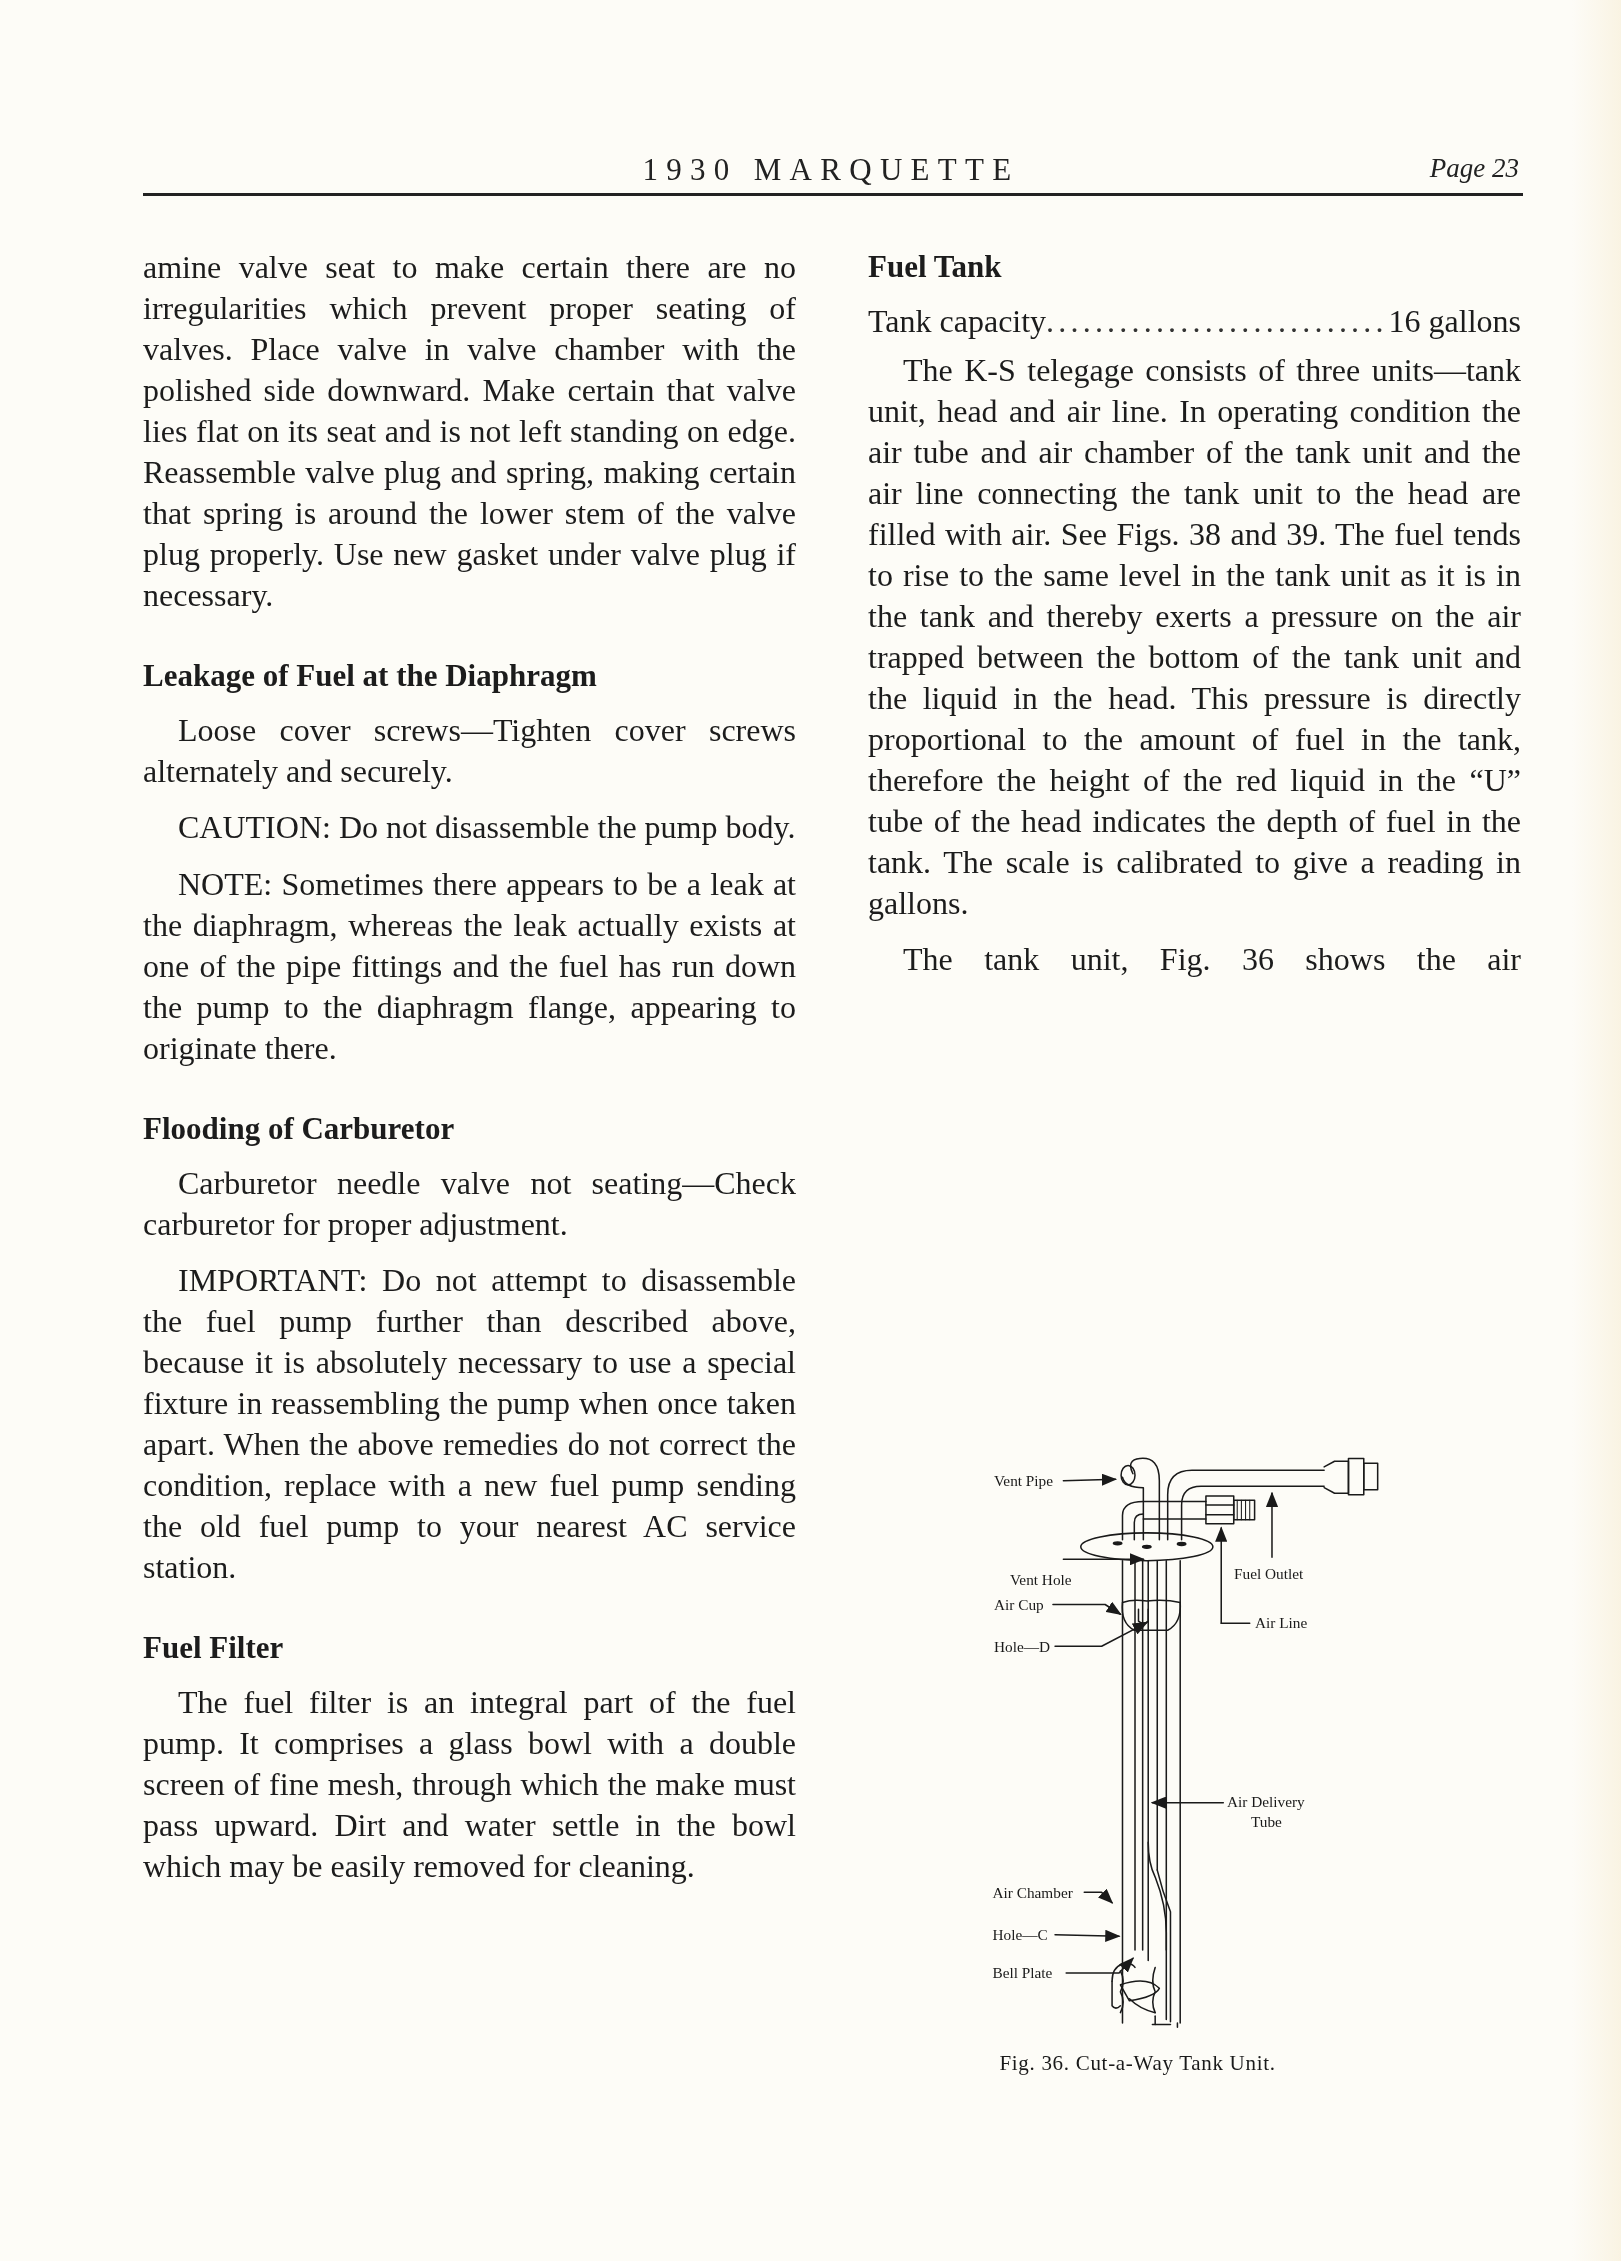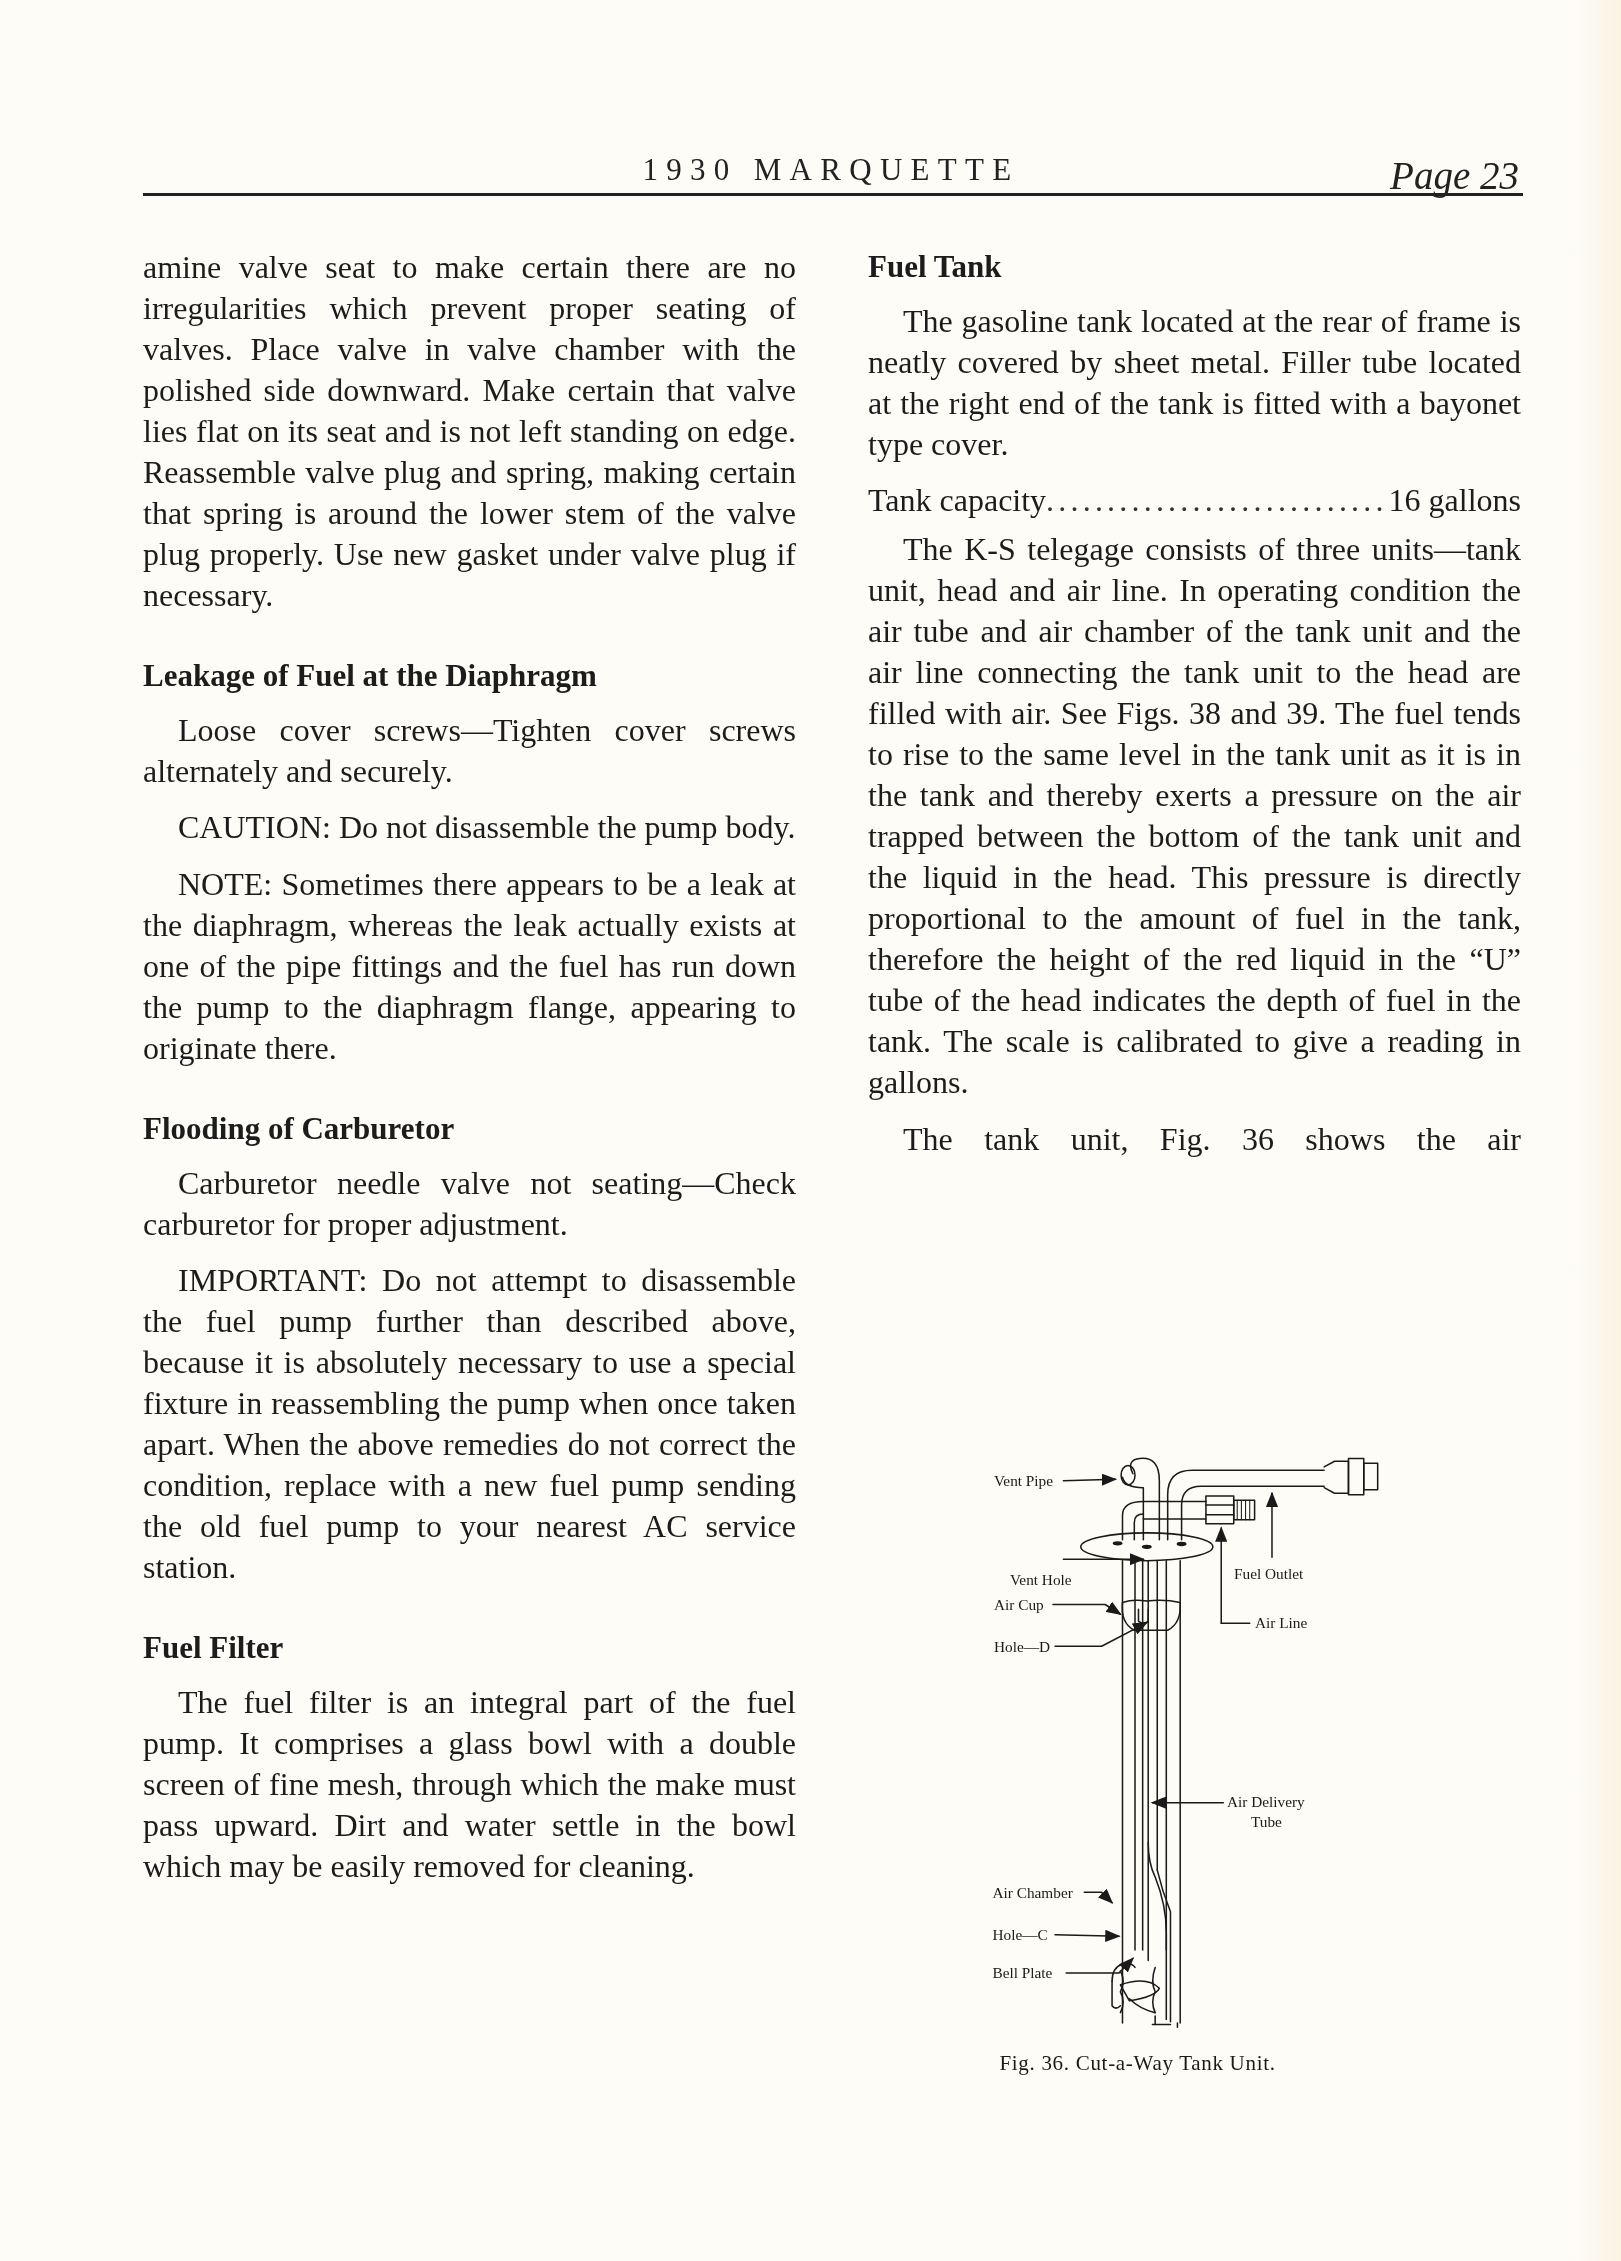"Page 23" .header-page { font-size: 39px -> 27px }
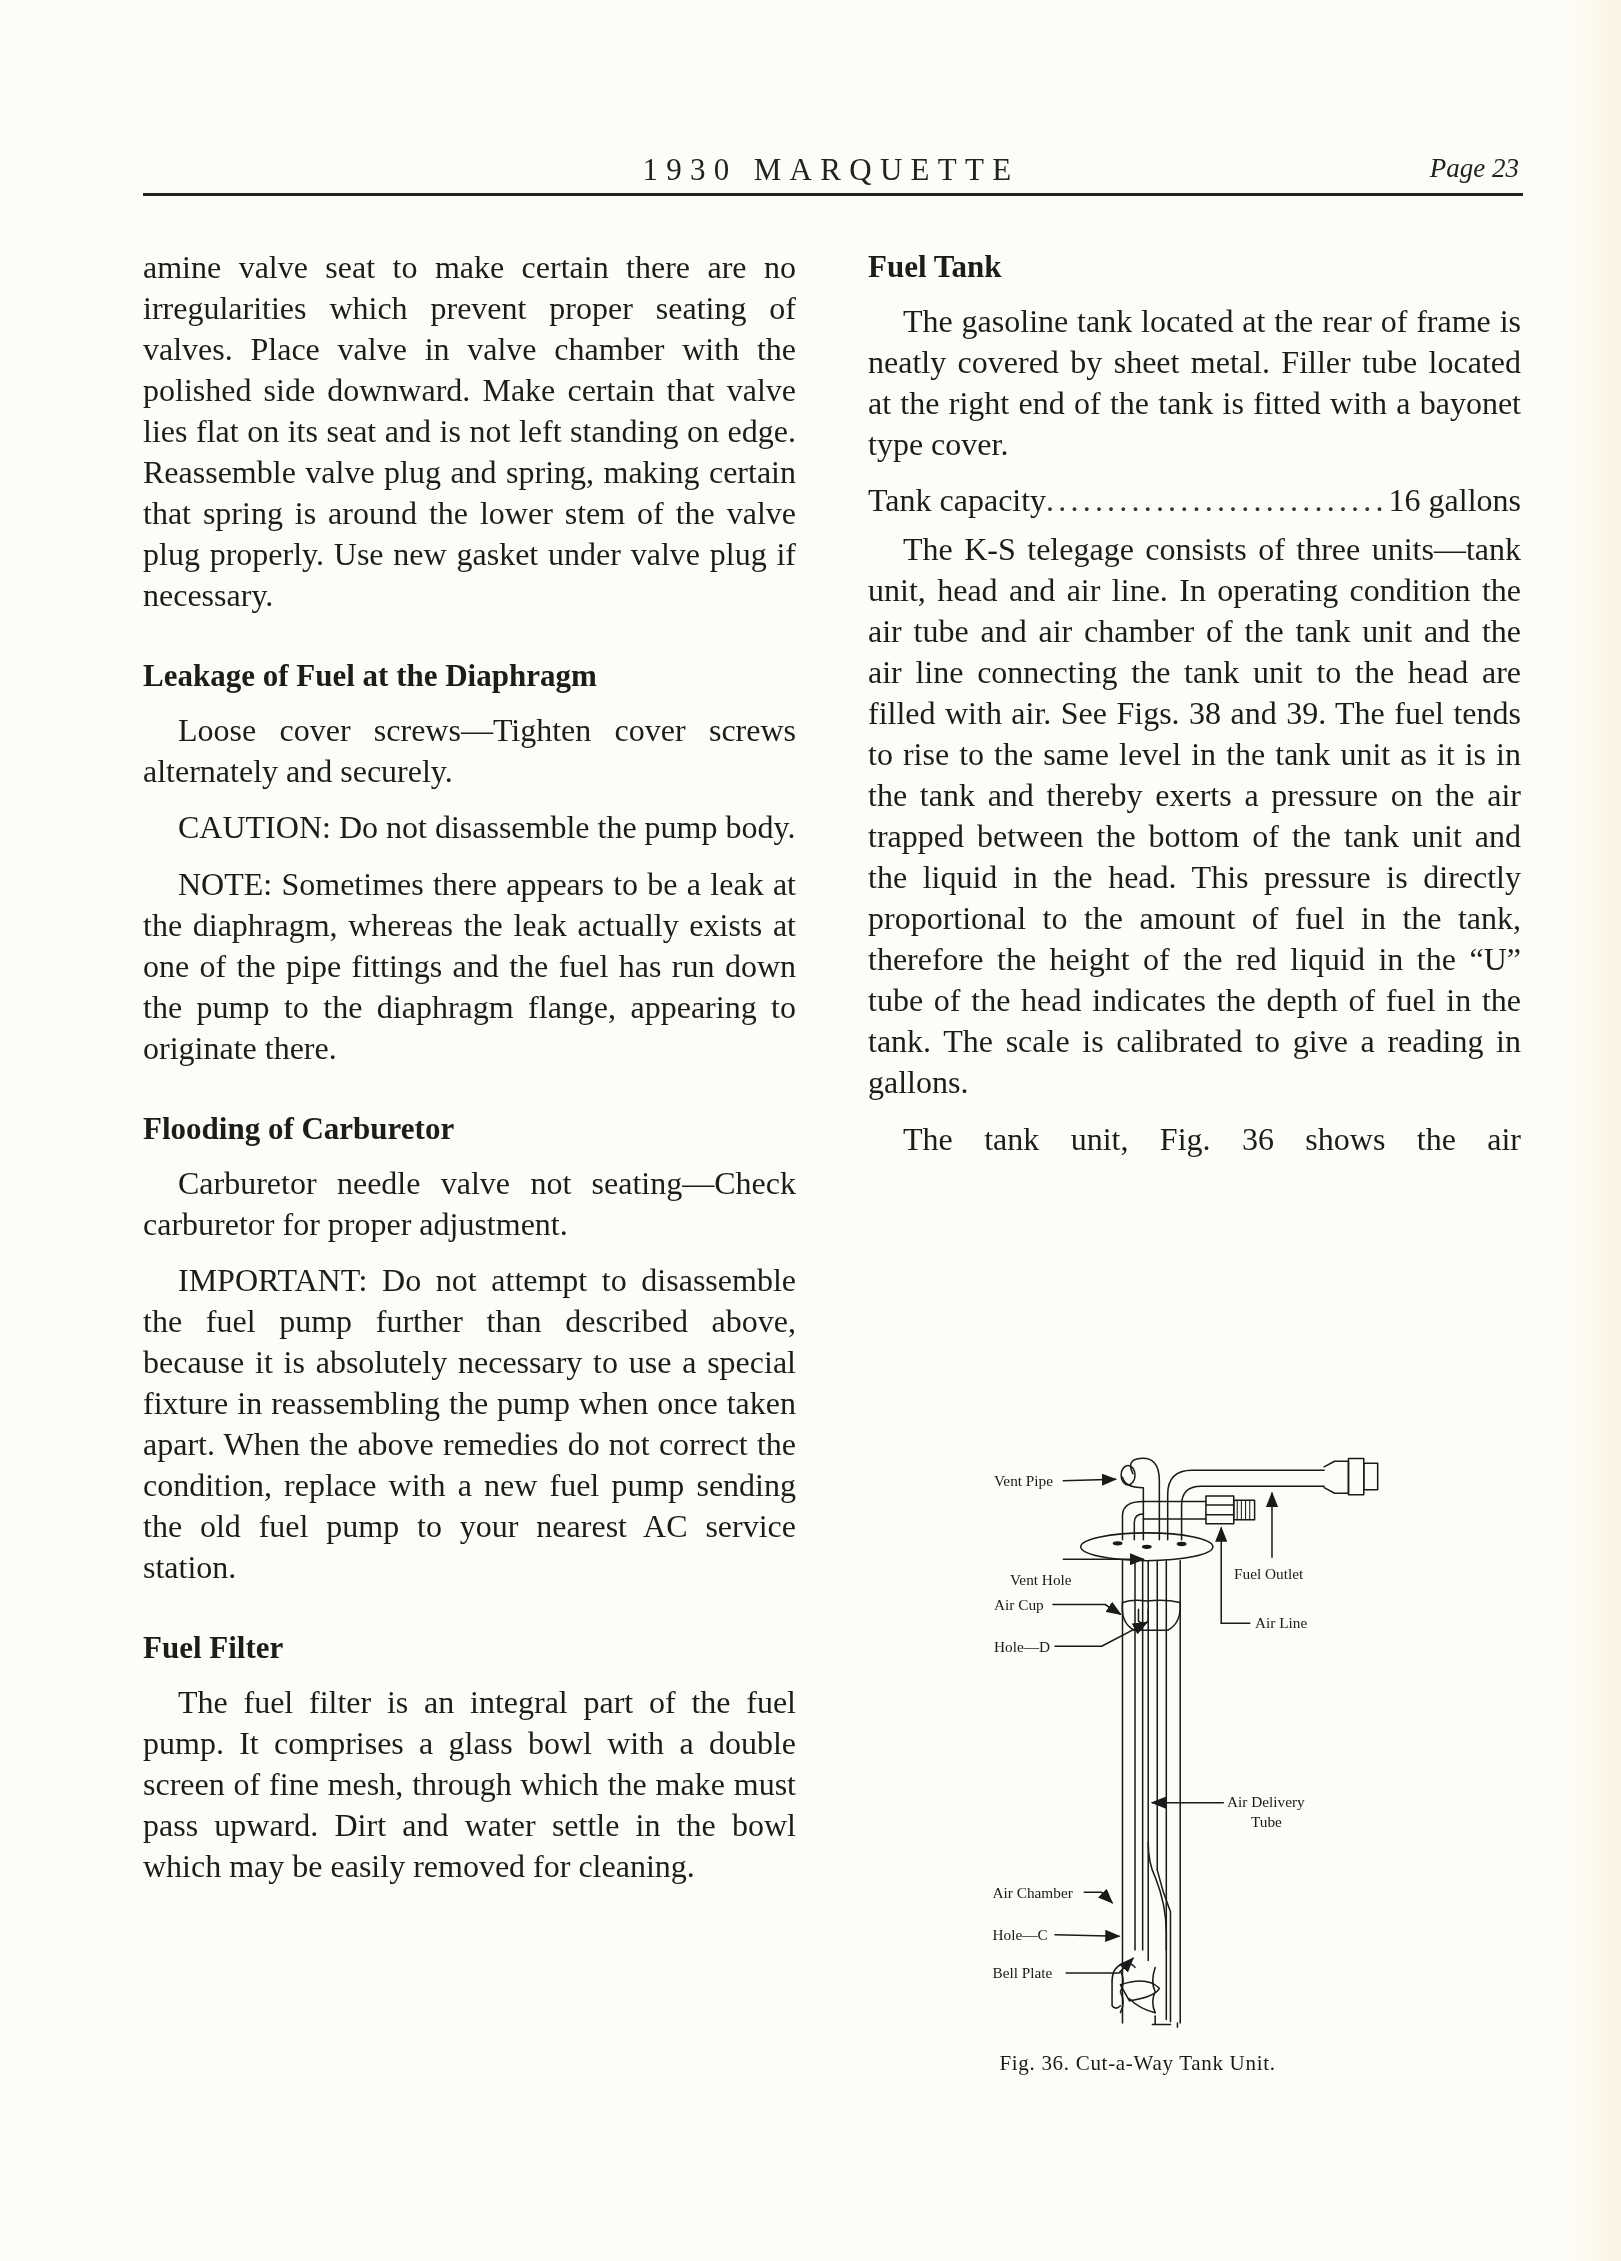"The gasoline tank located at" p { html: <p>The gasoline tank located at the rear of frame is neatly covered by sheet metal. Filler tube located at the right end of the tank is fitted with a bayonet type cover.</p> -> none }
